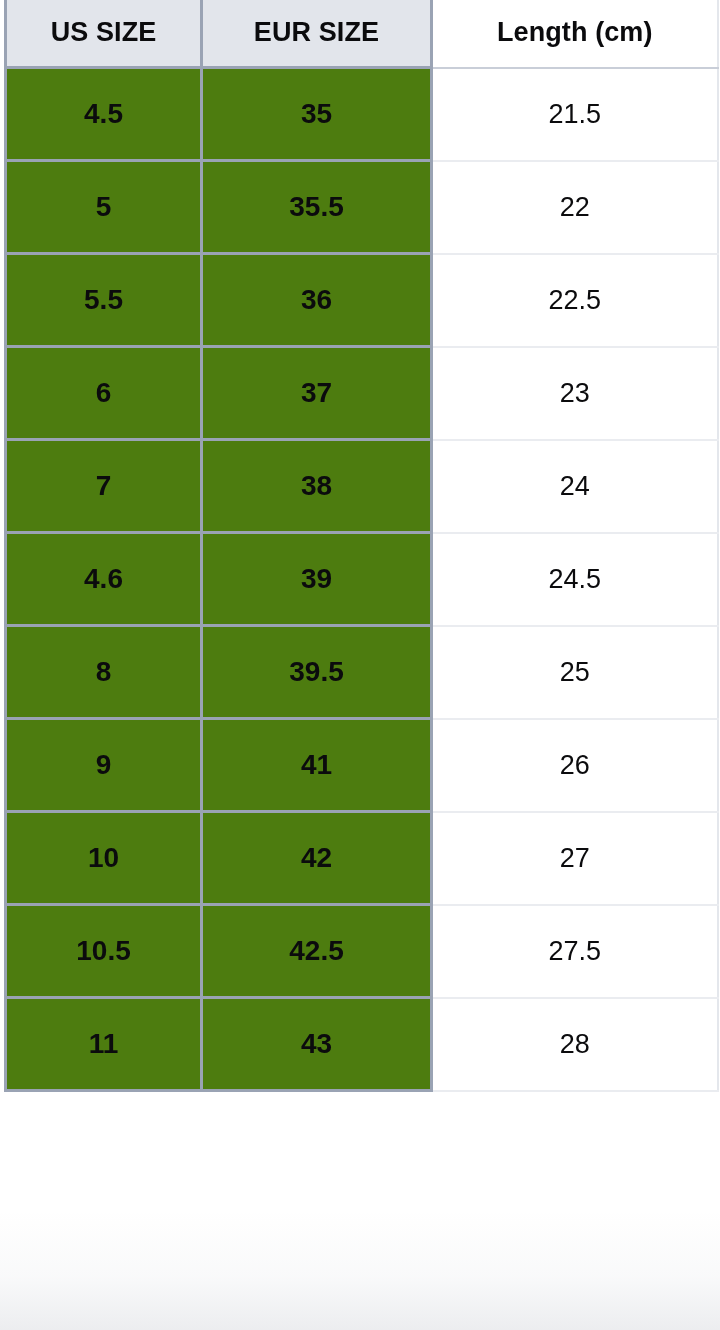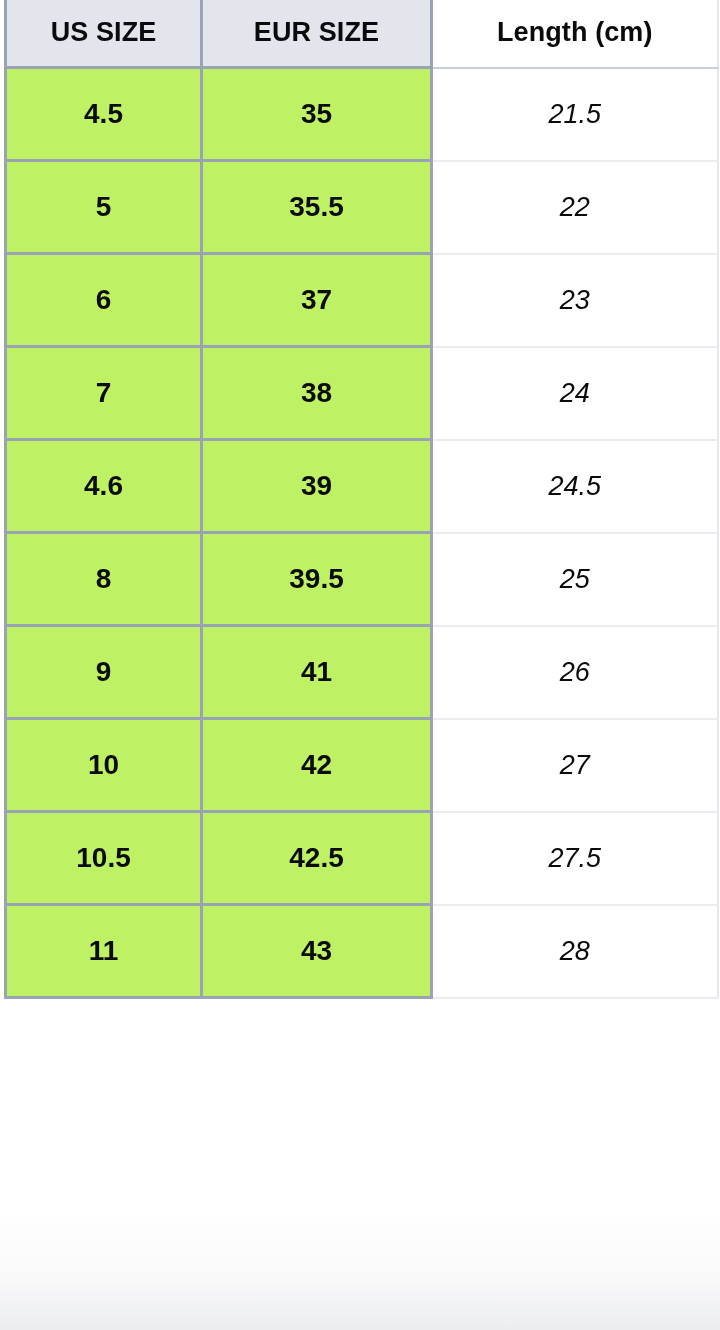"4.5" td.c-us, td.c-eur { background: #bef264 -> #4d7c0f }
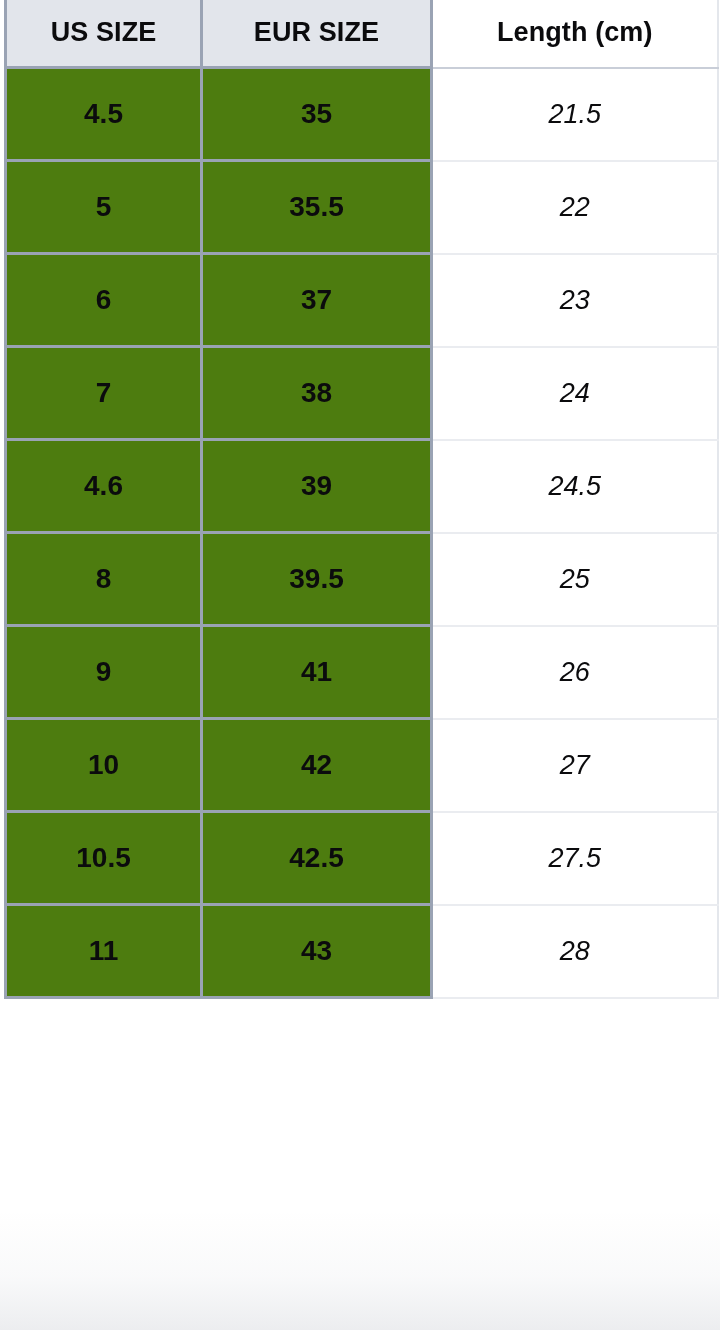"21.5" td.c-len { font-style: italic -> none }
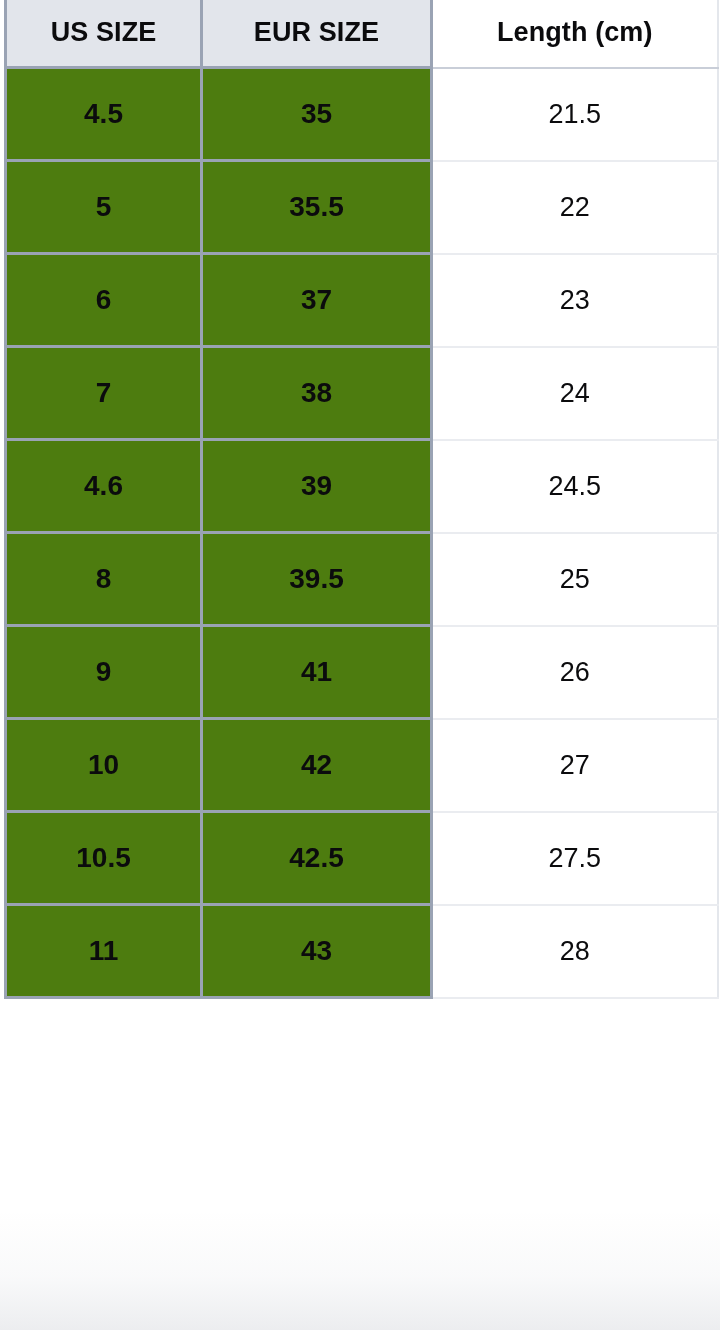"5.5" tr { html: none -> <tr> <td>5.5</td> <td>36</td> <td>22.5</td> </tr> }
